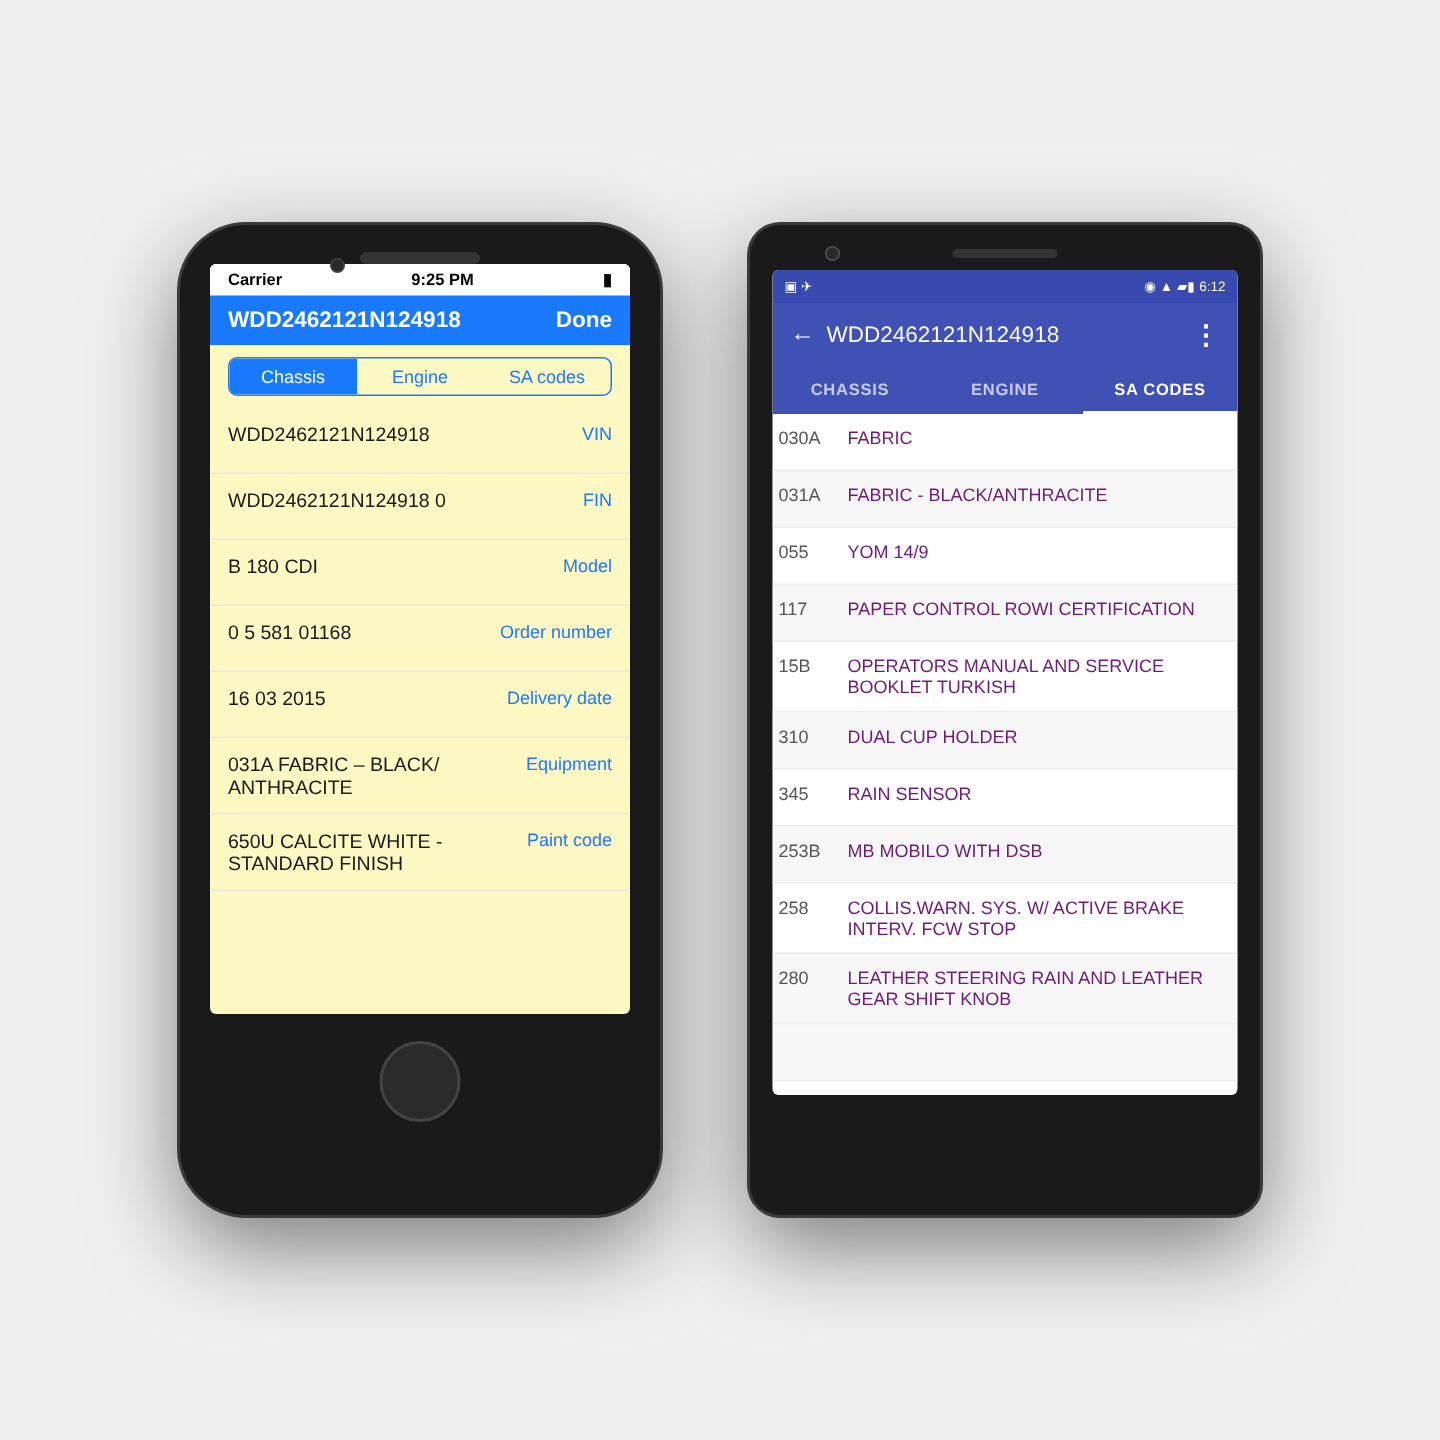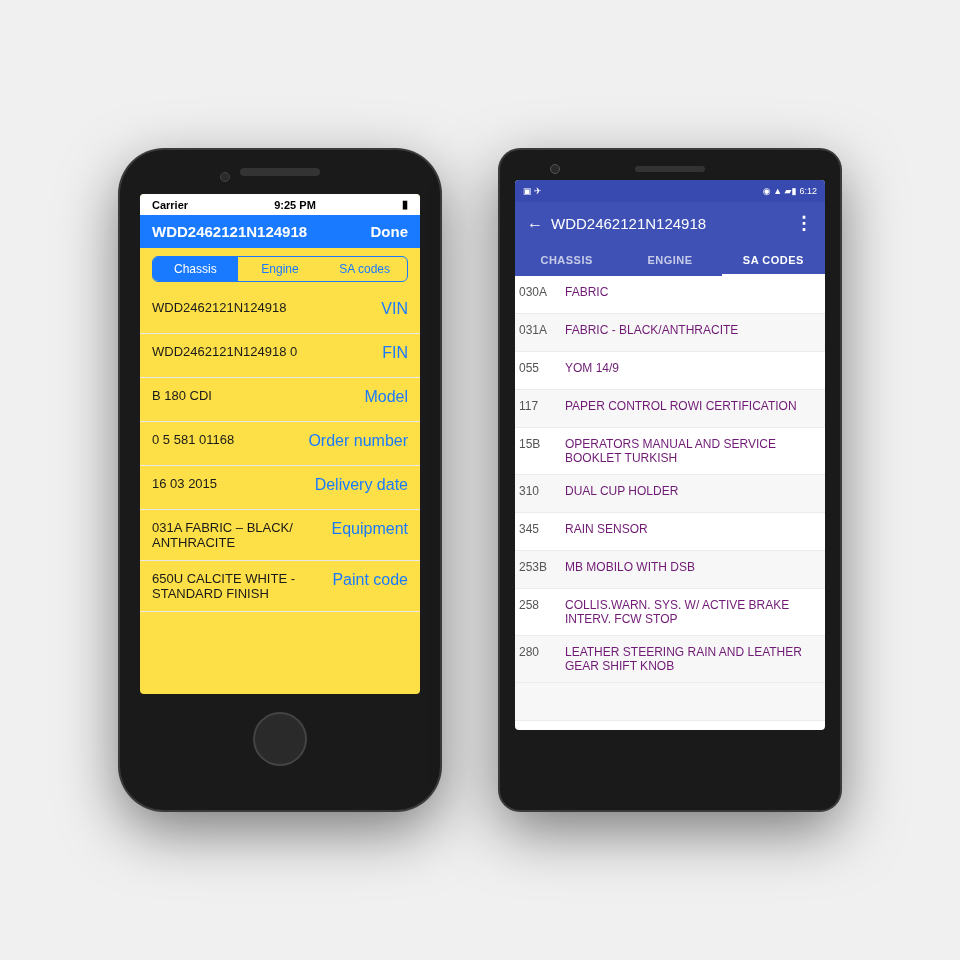"Carrier" .iphone-screen { background: #fde047 -> #fef9c3; margin-top: 18px -> 0 }
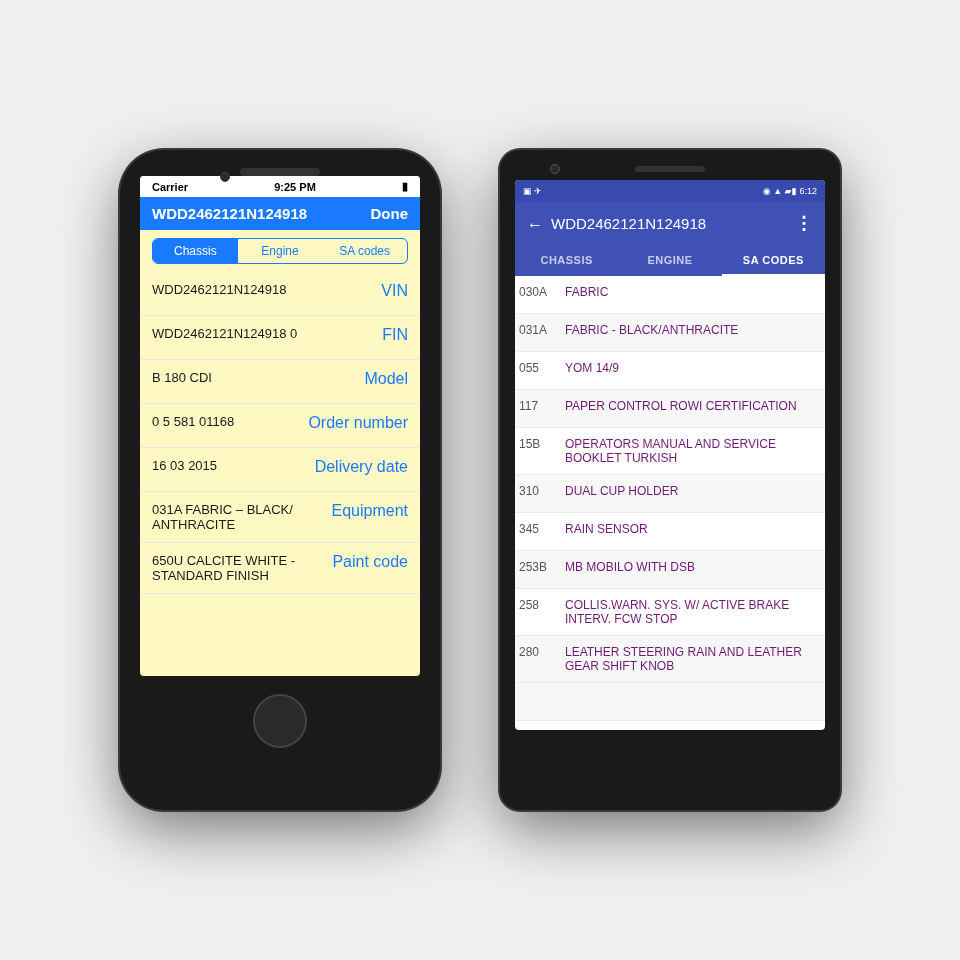"VIN" .iphone-row-label { font-size: 16px -> 12px }
